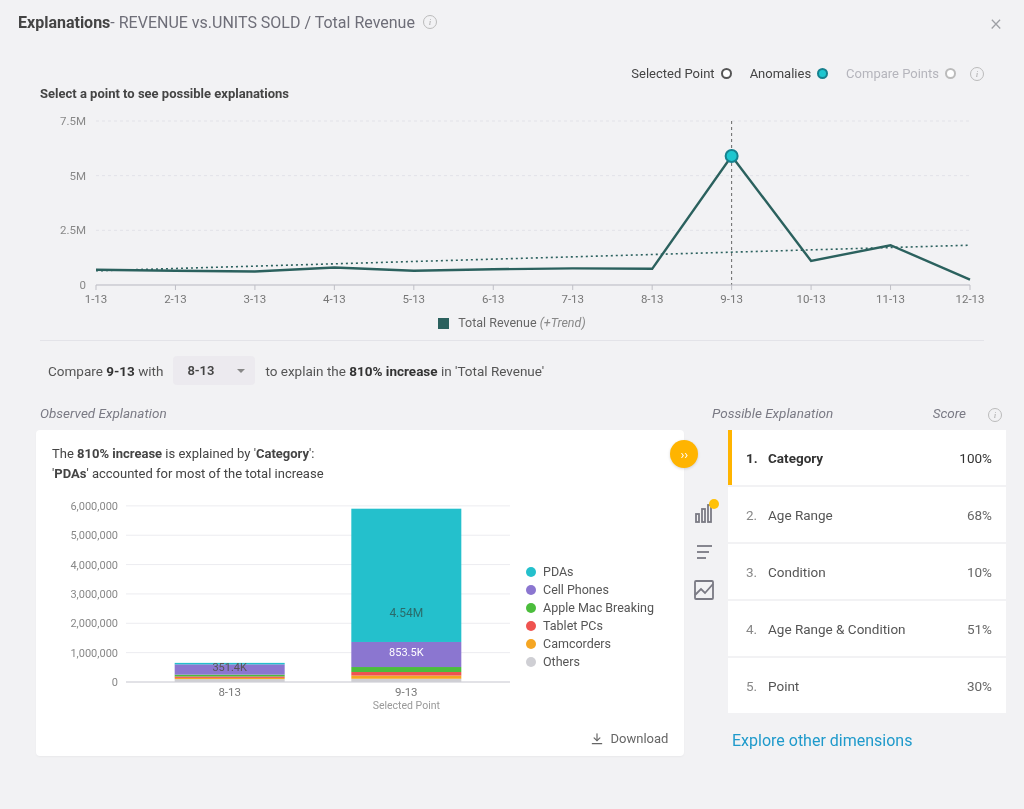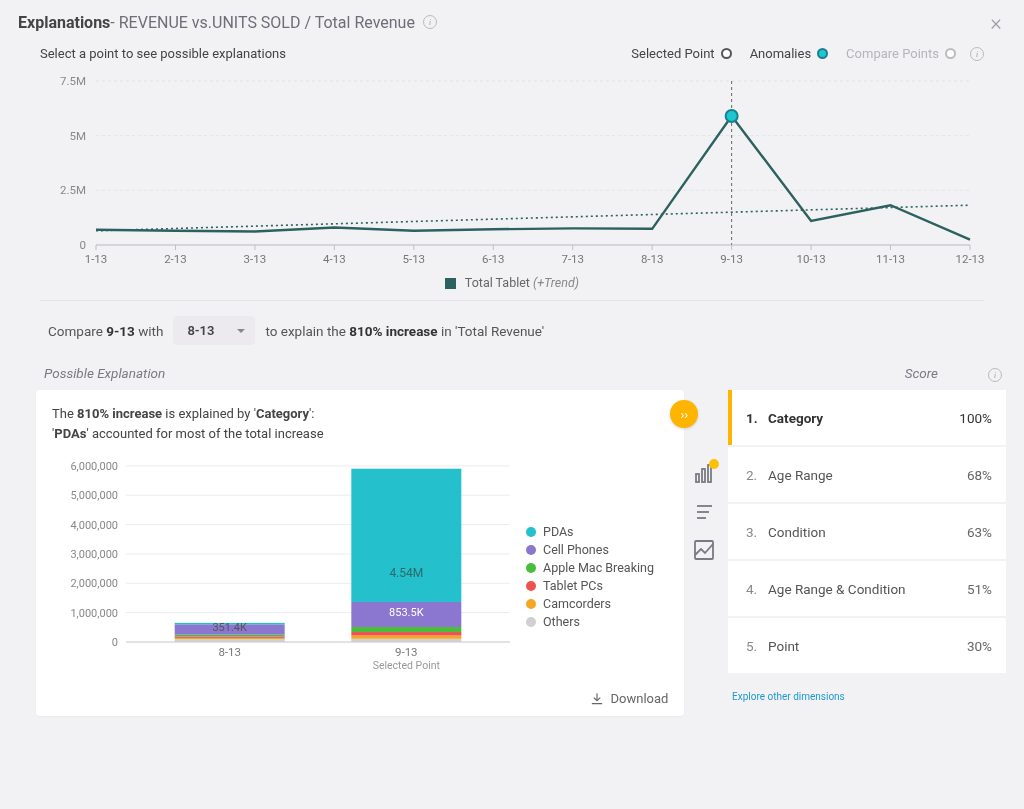"Select a point to see" .subheader .prompt { font-weight: 400 -> 700; margin-top: none -> 40px }
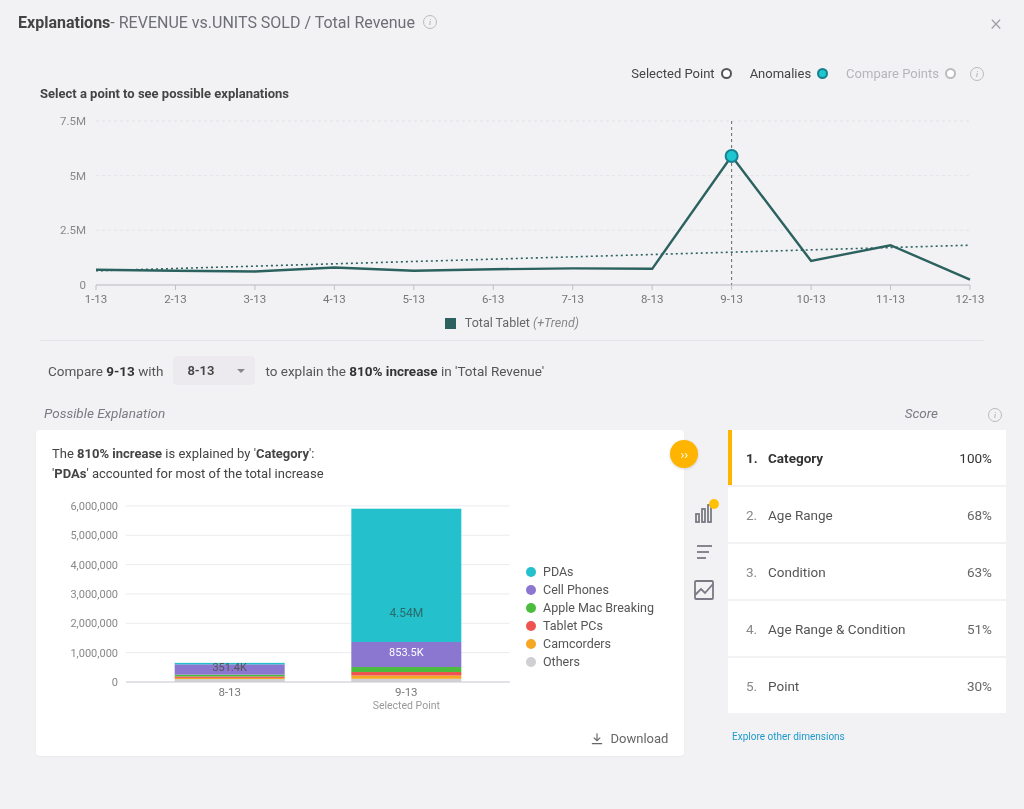"Total Tablet" span { text: Tablet -> Revenue }
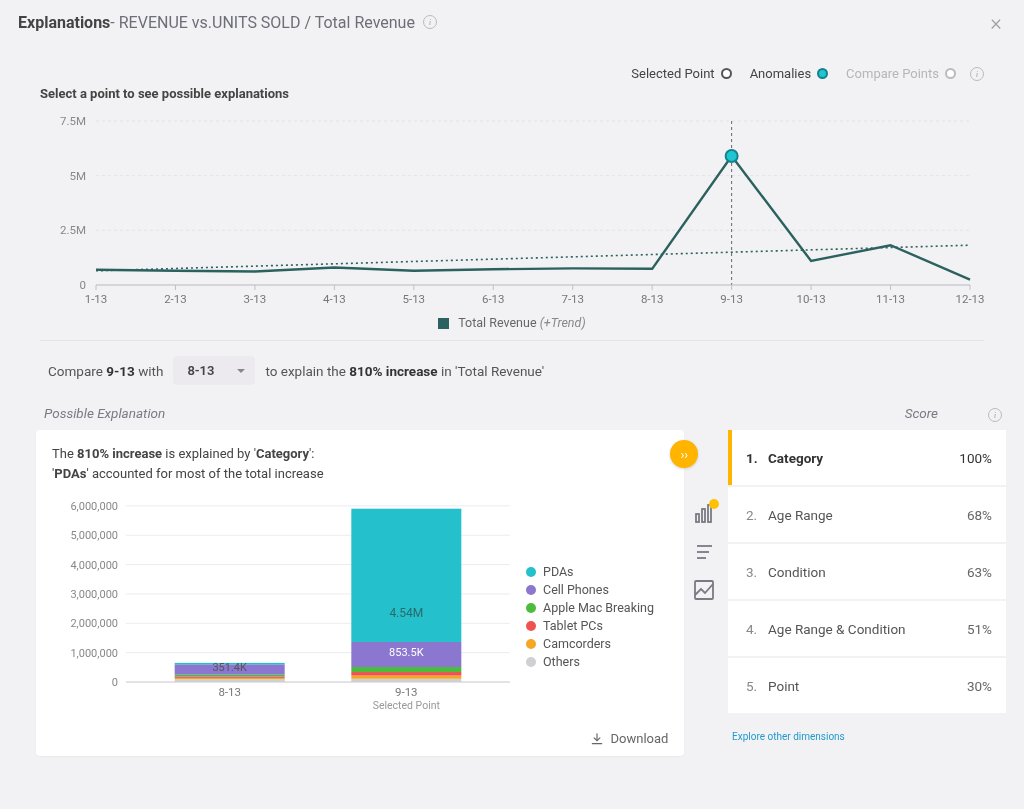"Observed Explanation" div.observed-h { html: none -> <div>Observed Explanation</div> }
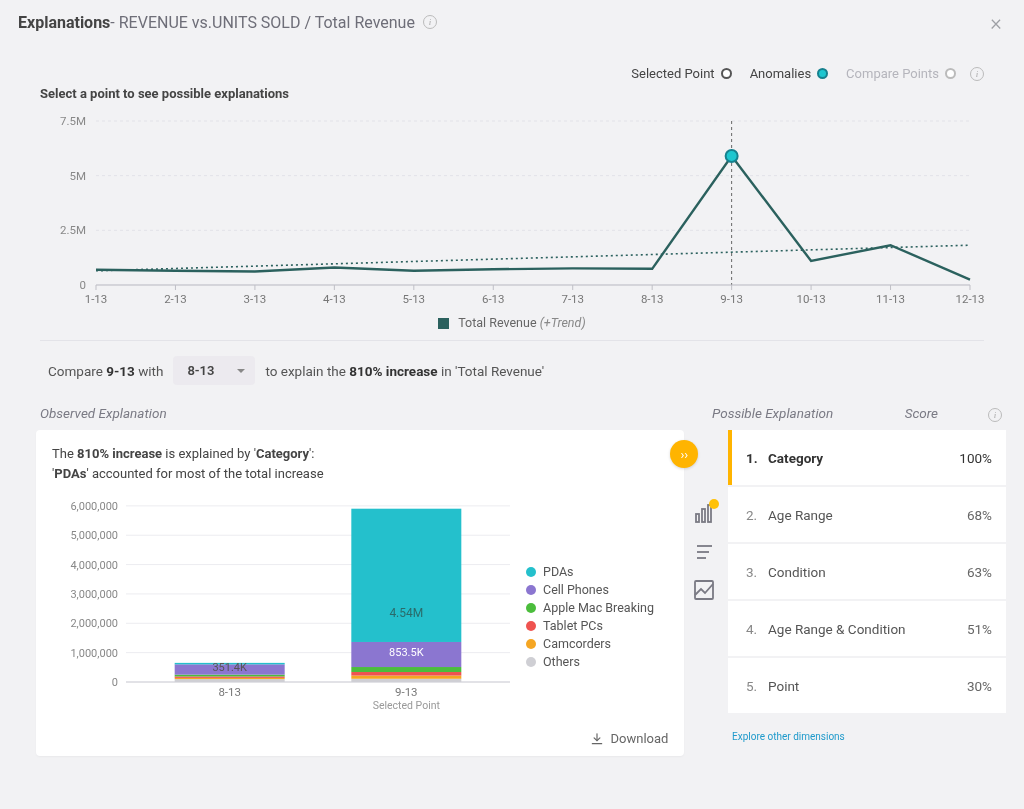"Possible Explanation" .possible-h-wrap { gap: 28px -> none }
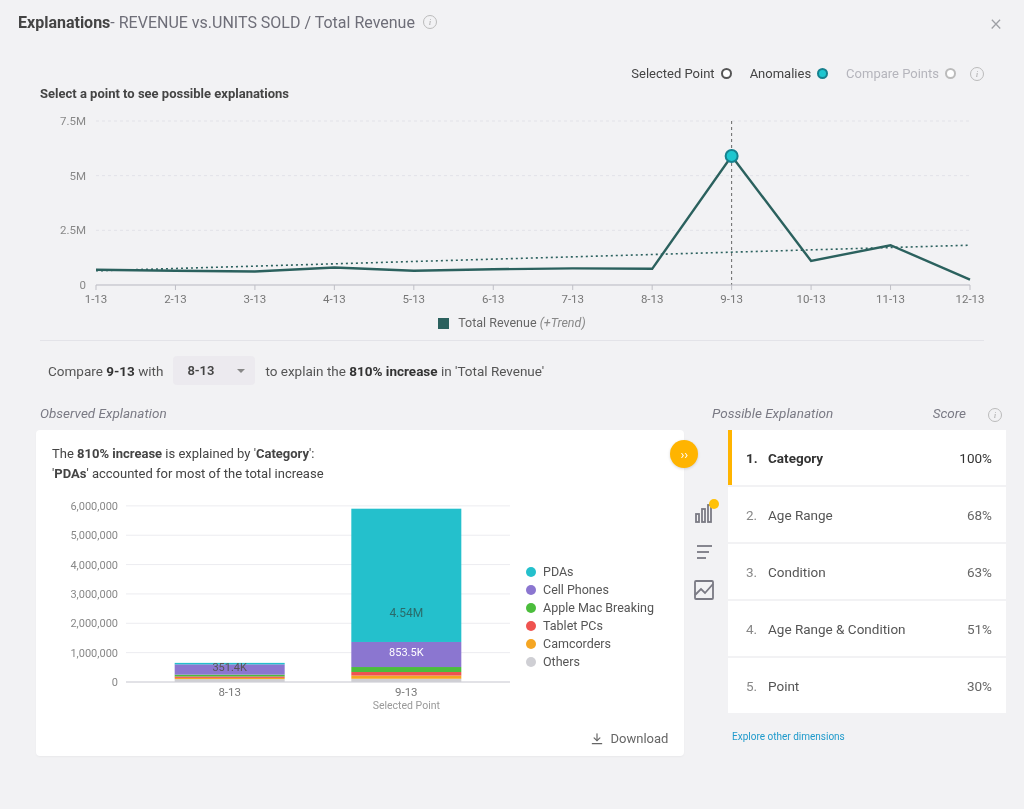"63%" span.pe-score { text: 63% -> 10% }
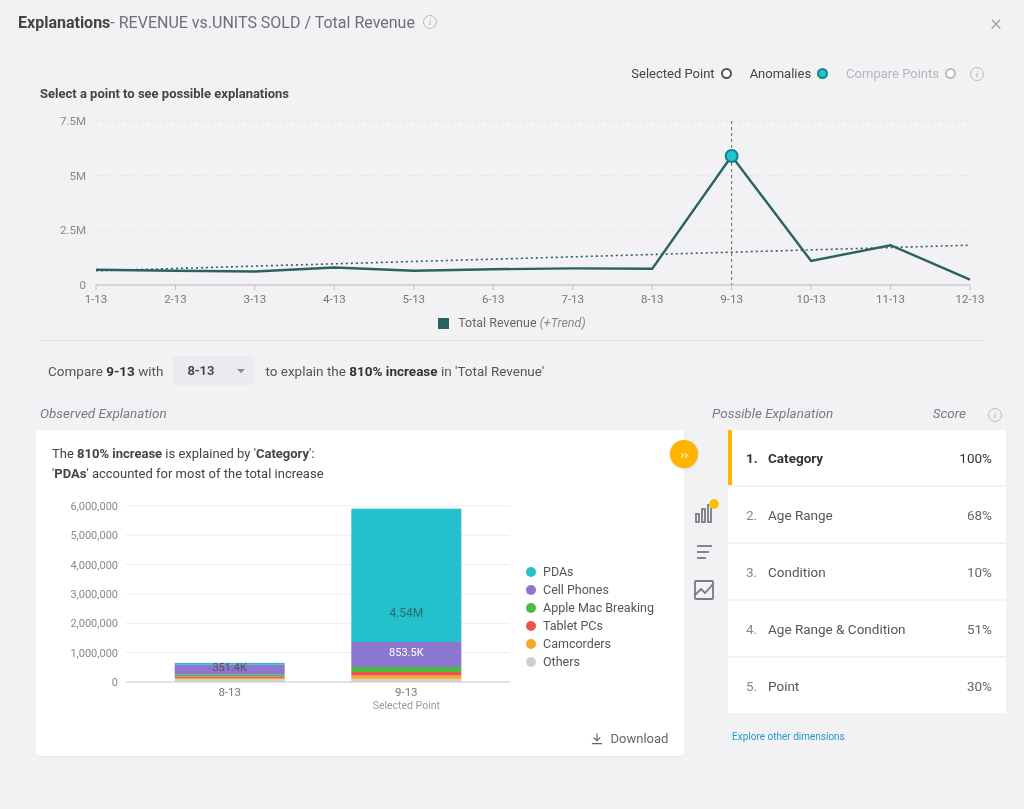"Explore other dimensions" .explore-link { font-size: 10px -> 16px }
